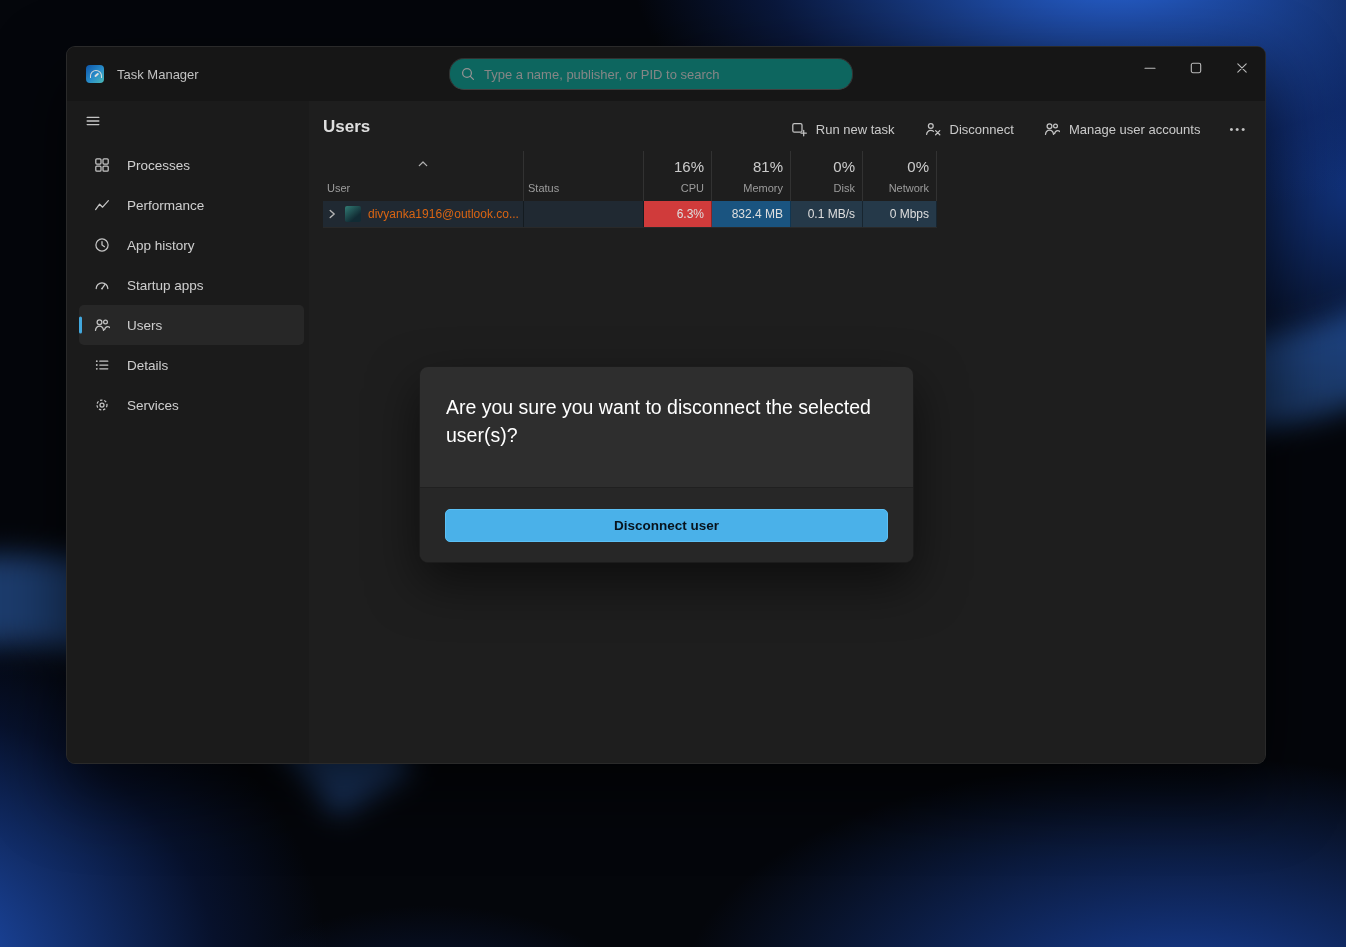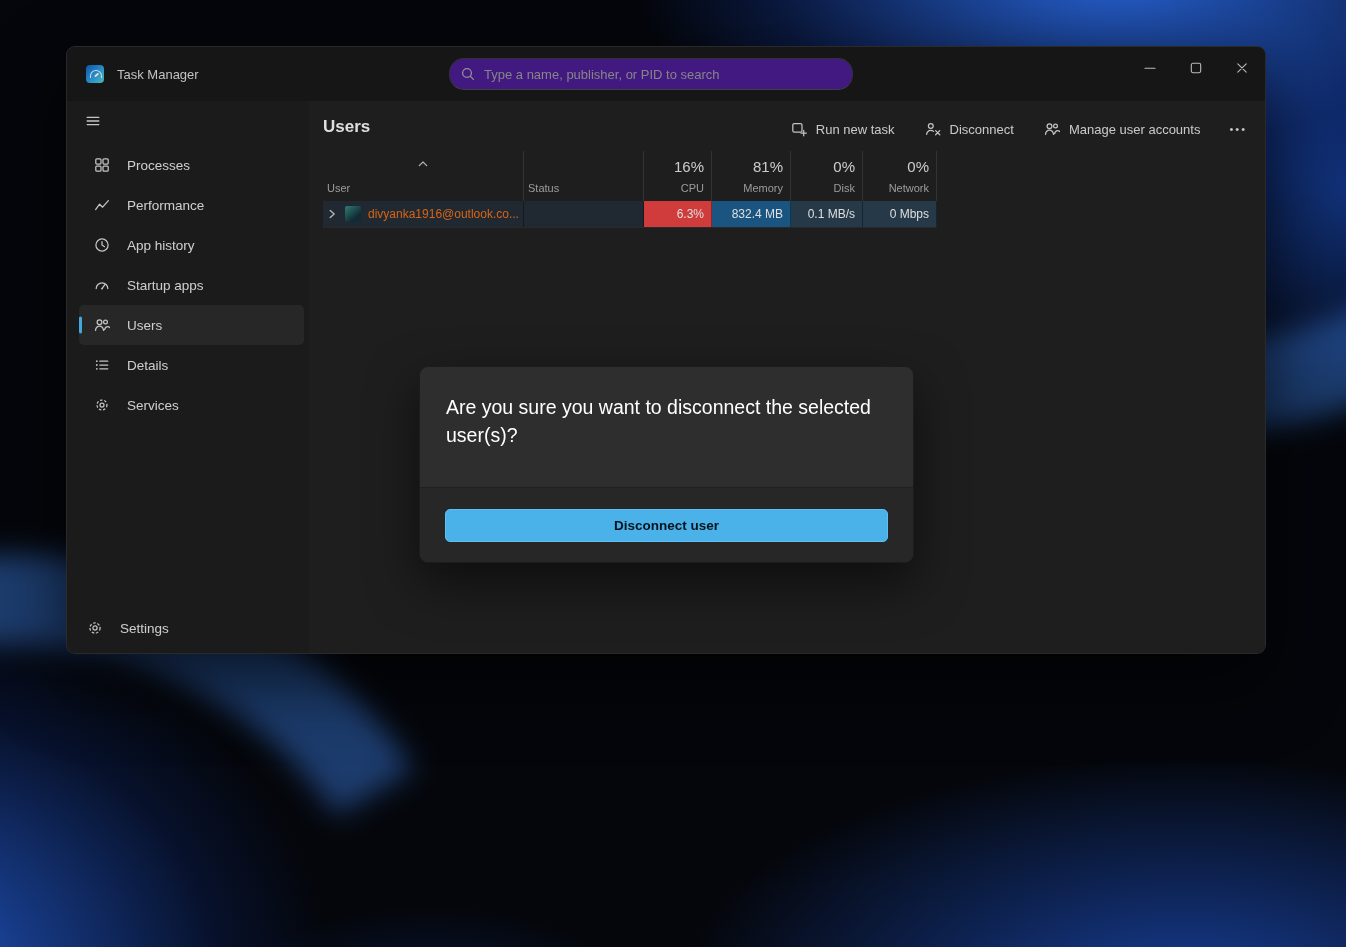"Task Manager" .window { height: 608px -> 718px }
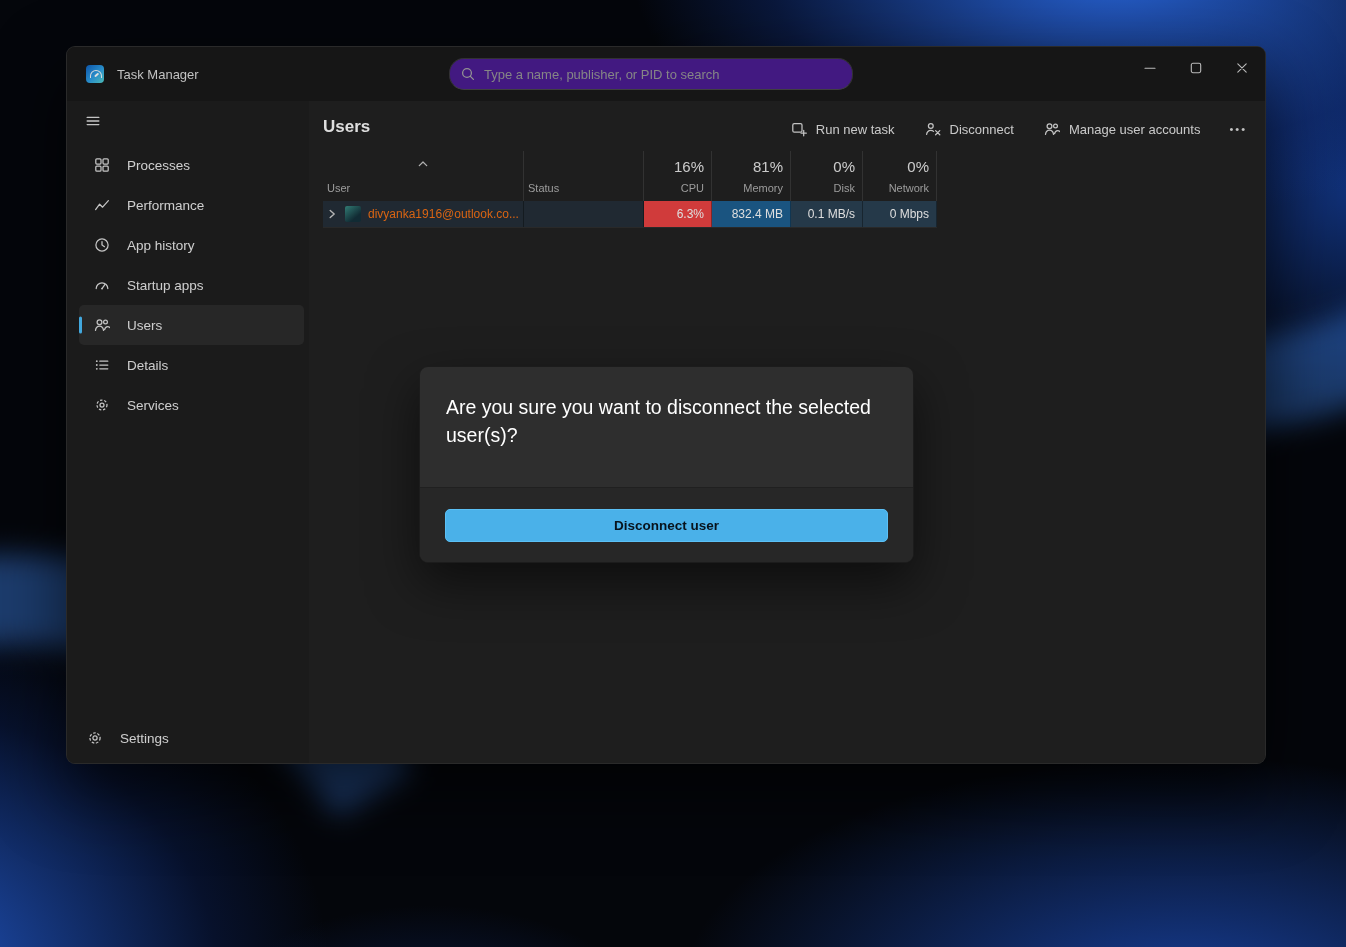"Type a name, publisher, or" .search-box { background: #4c1d95 -> #0f766e }
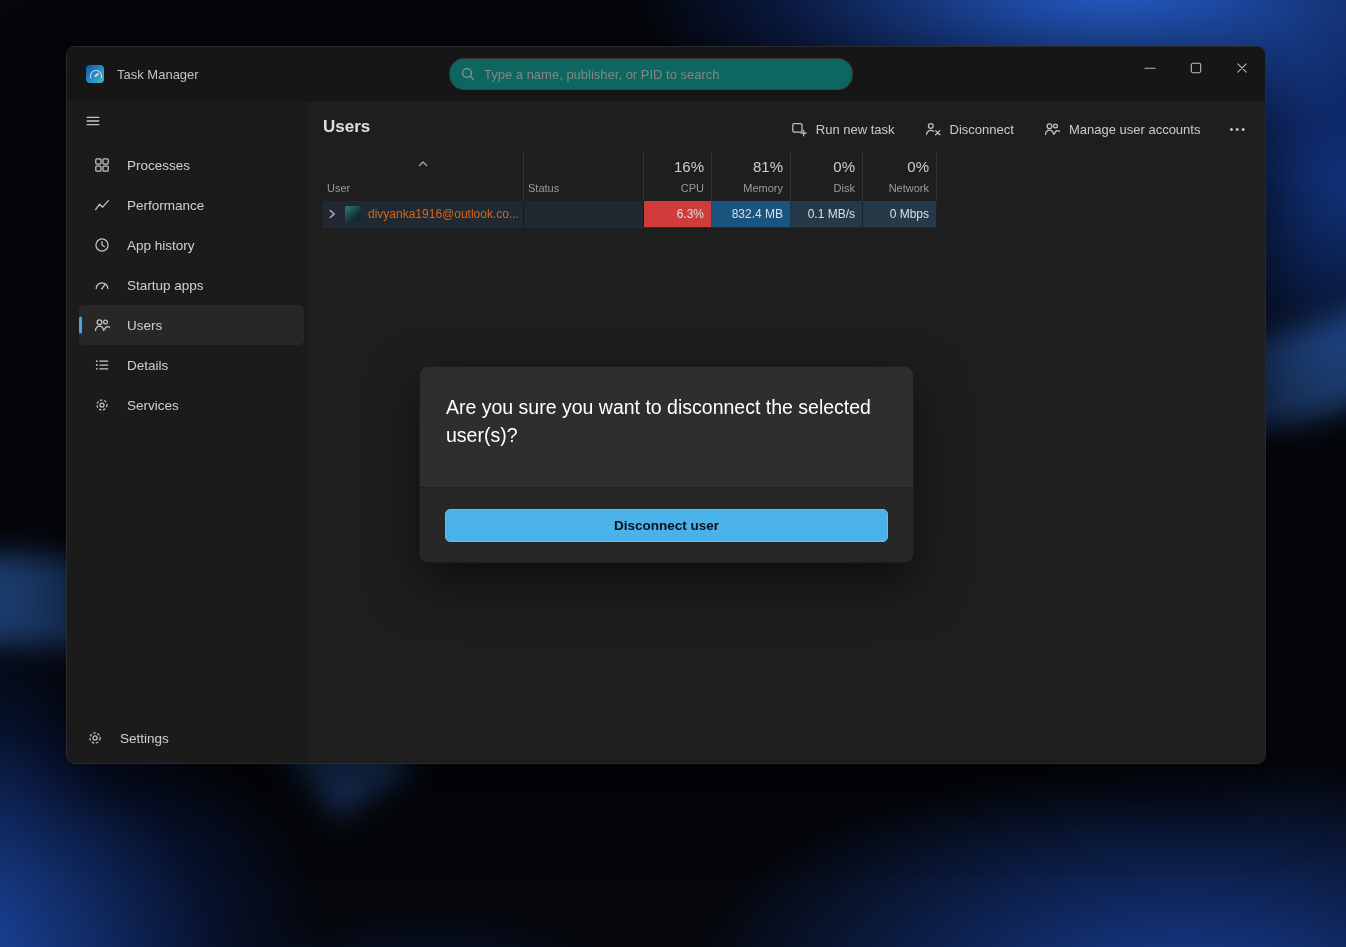"Settings" div.settings-item { html: <div> <span> <svg> <circle></circle> <circle></circle> </svg> </span> <span>Settings</span> </div> -> none }
